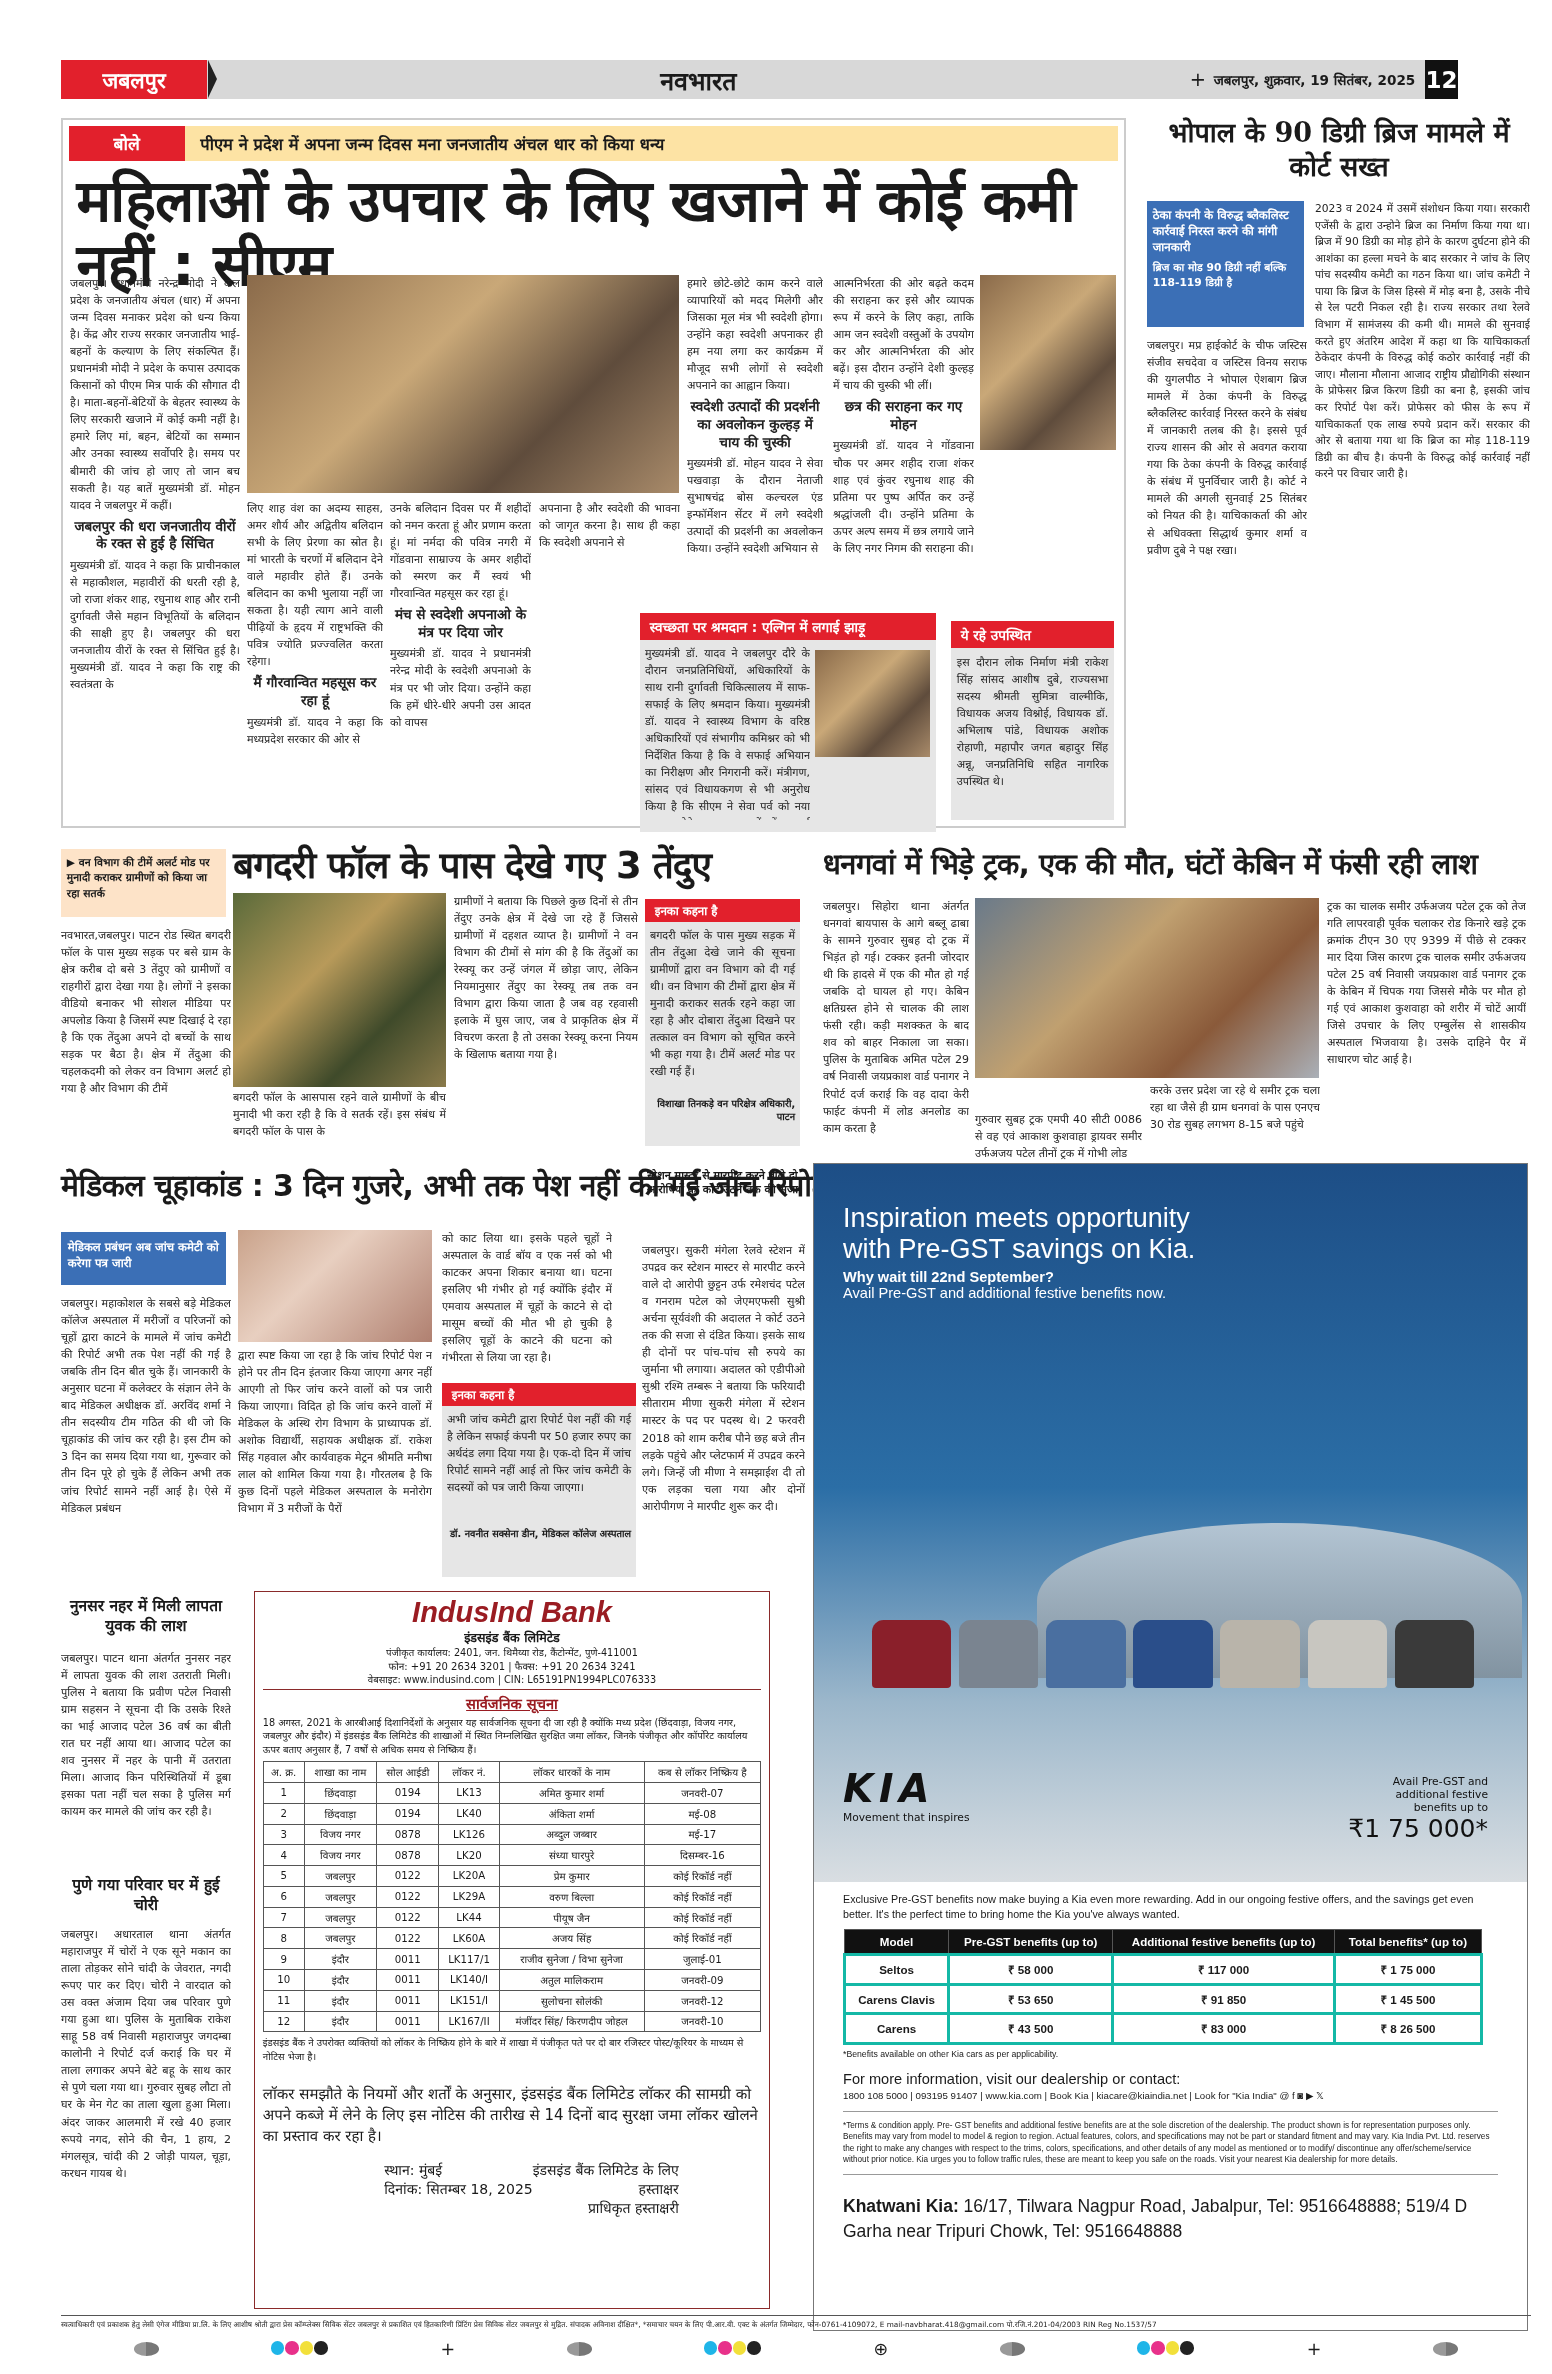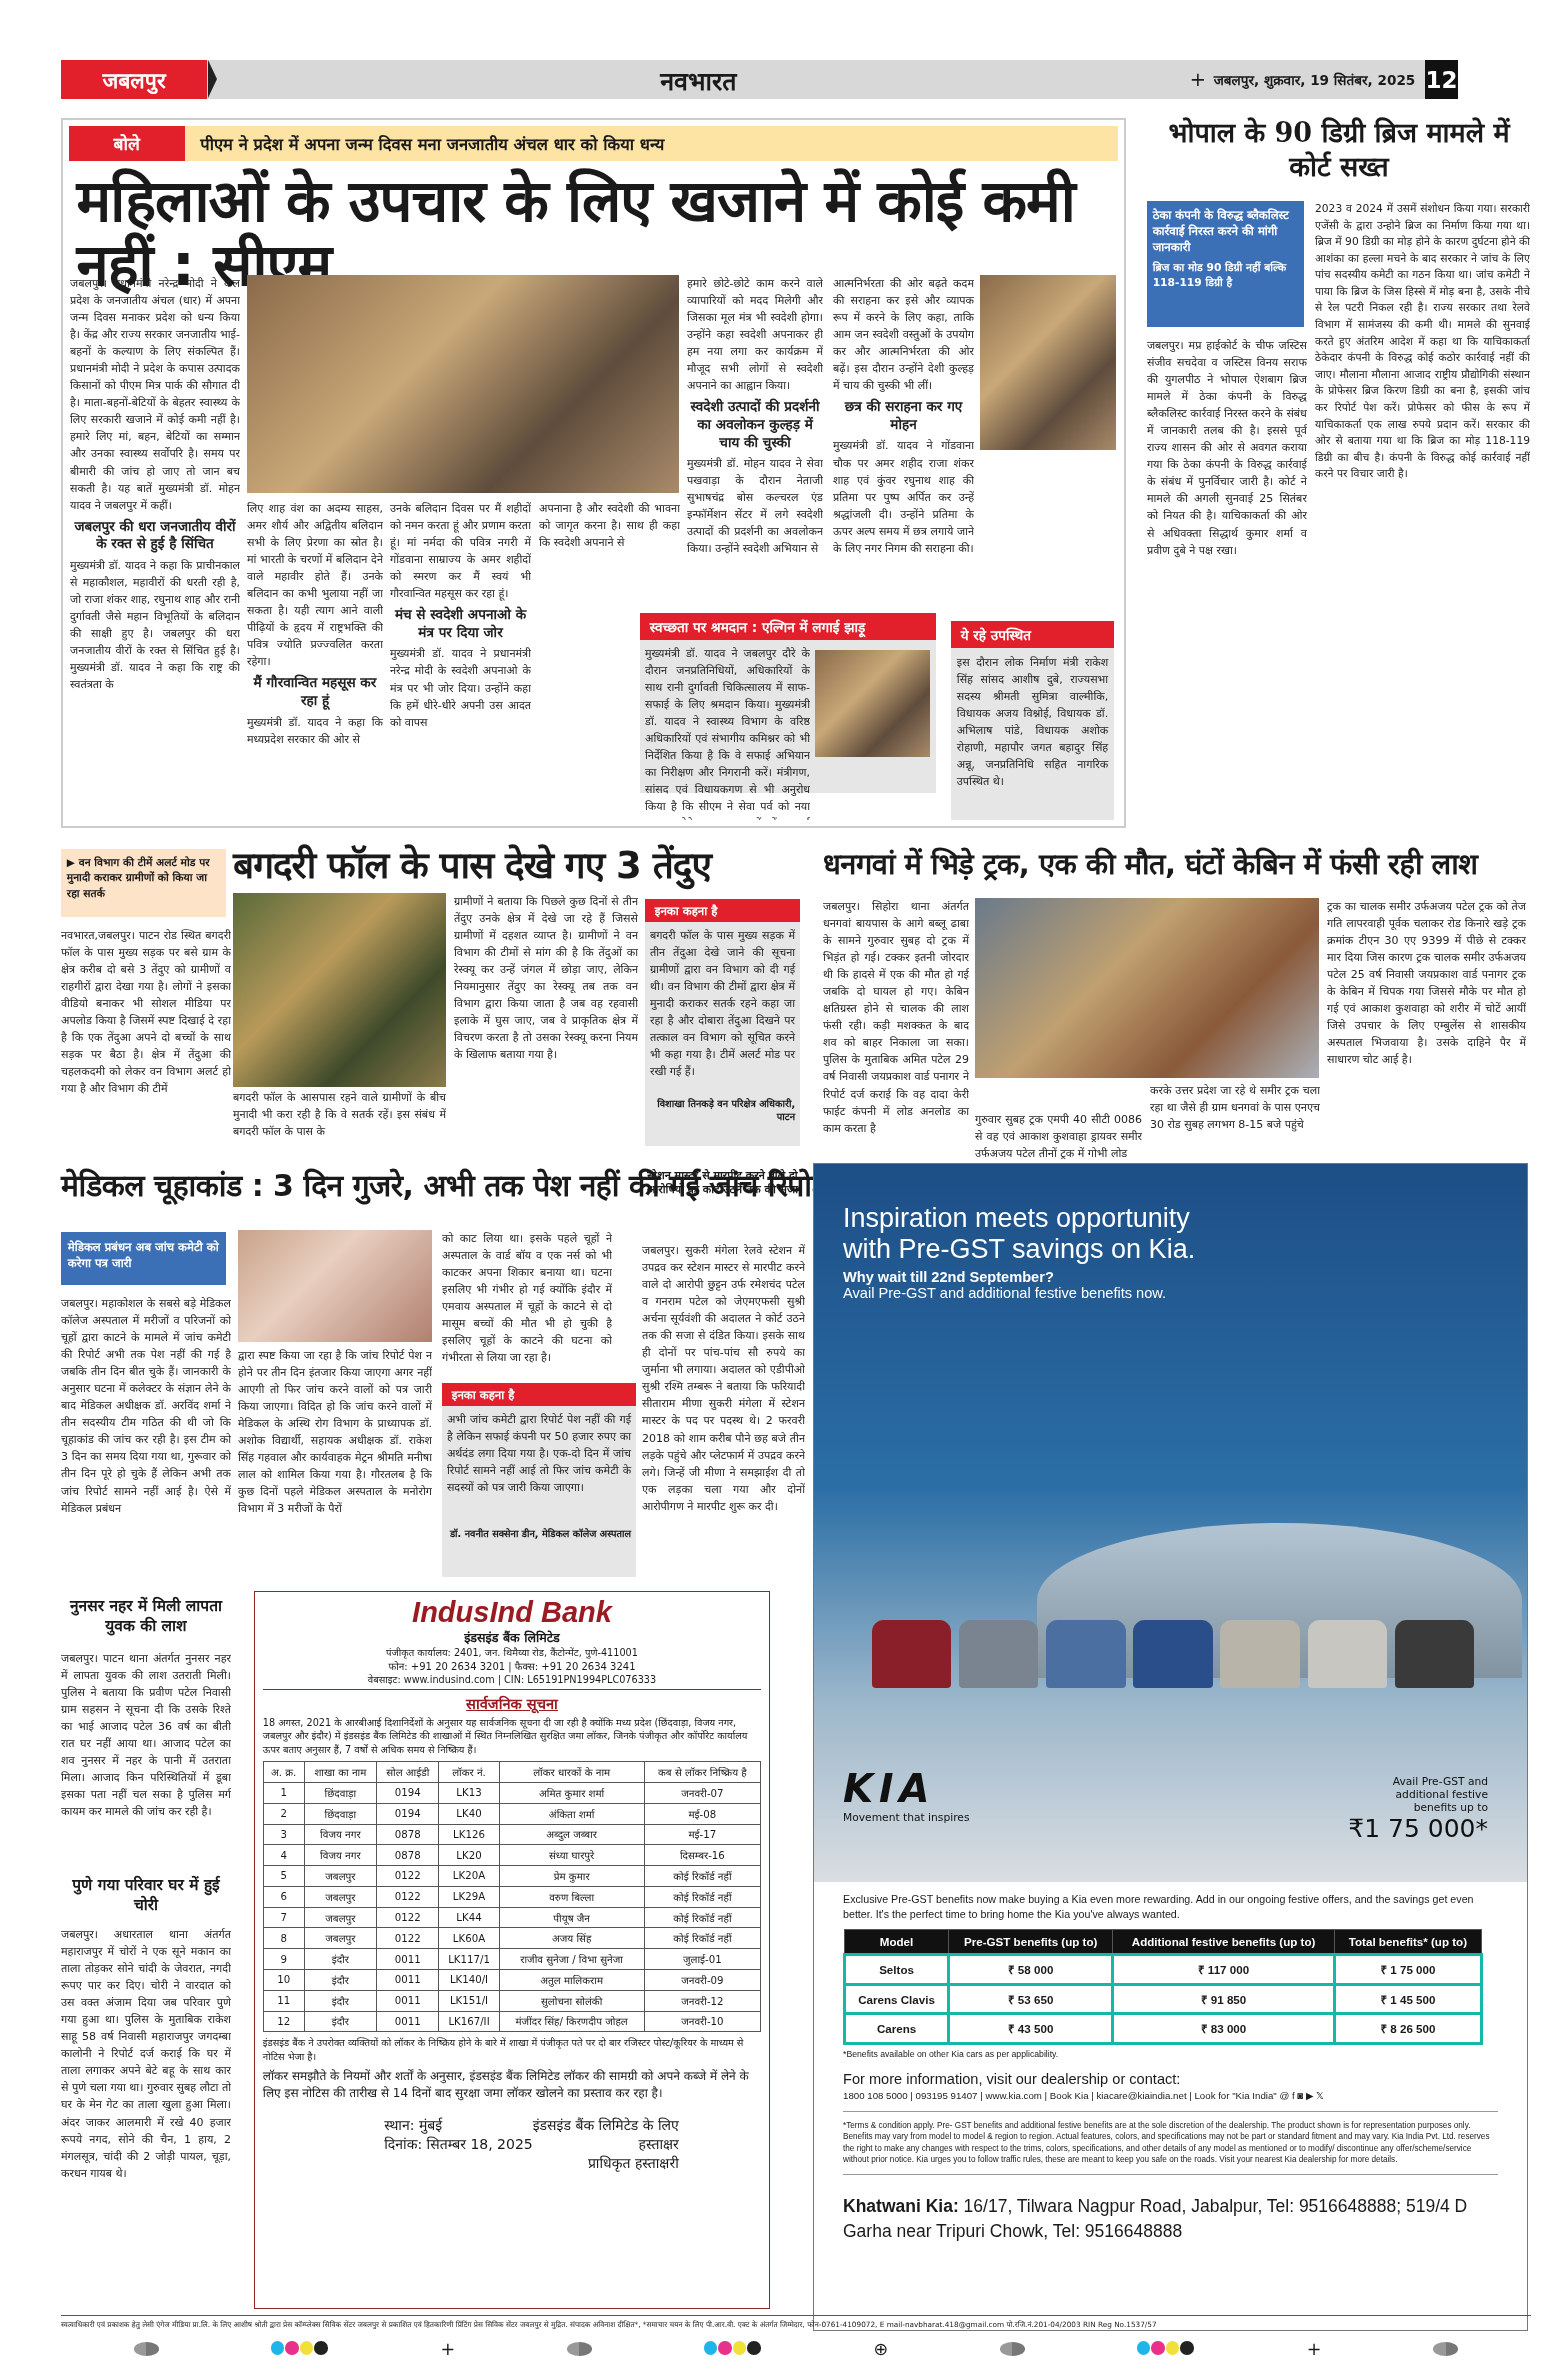"स्वच्छता पर श्रमदान : एल्गिन" div.abs { height: 180px -> 219px }
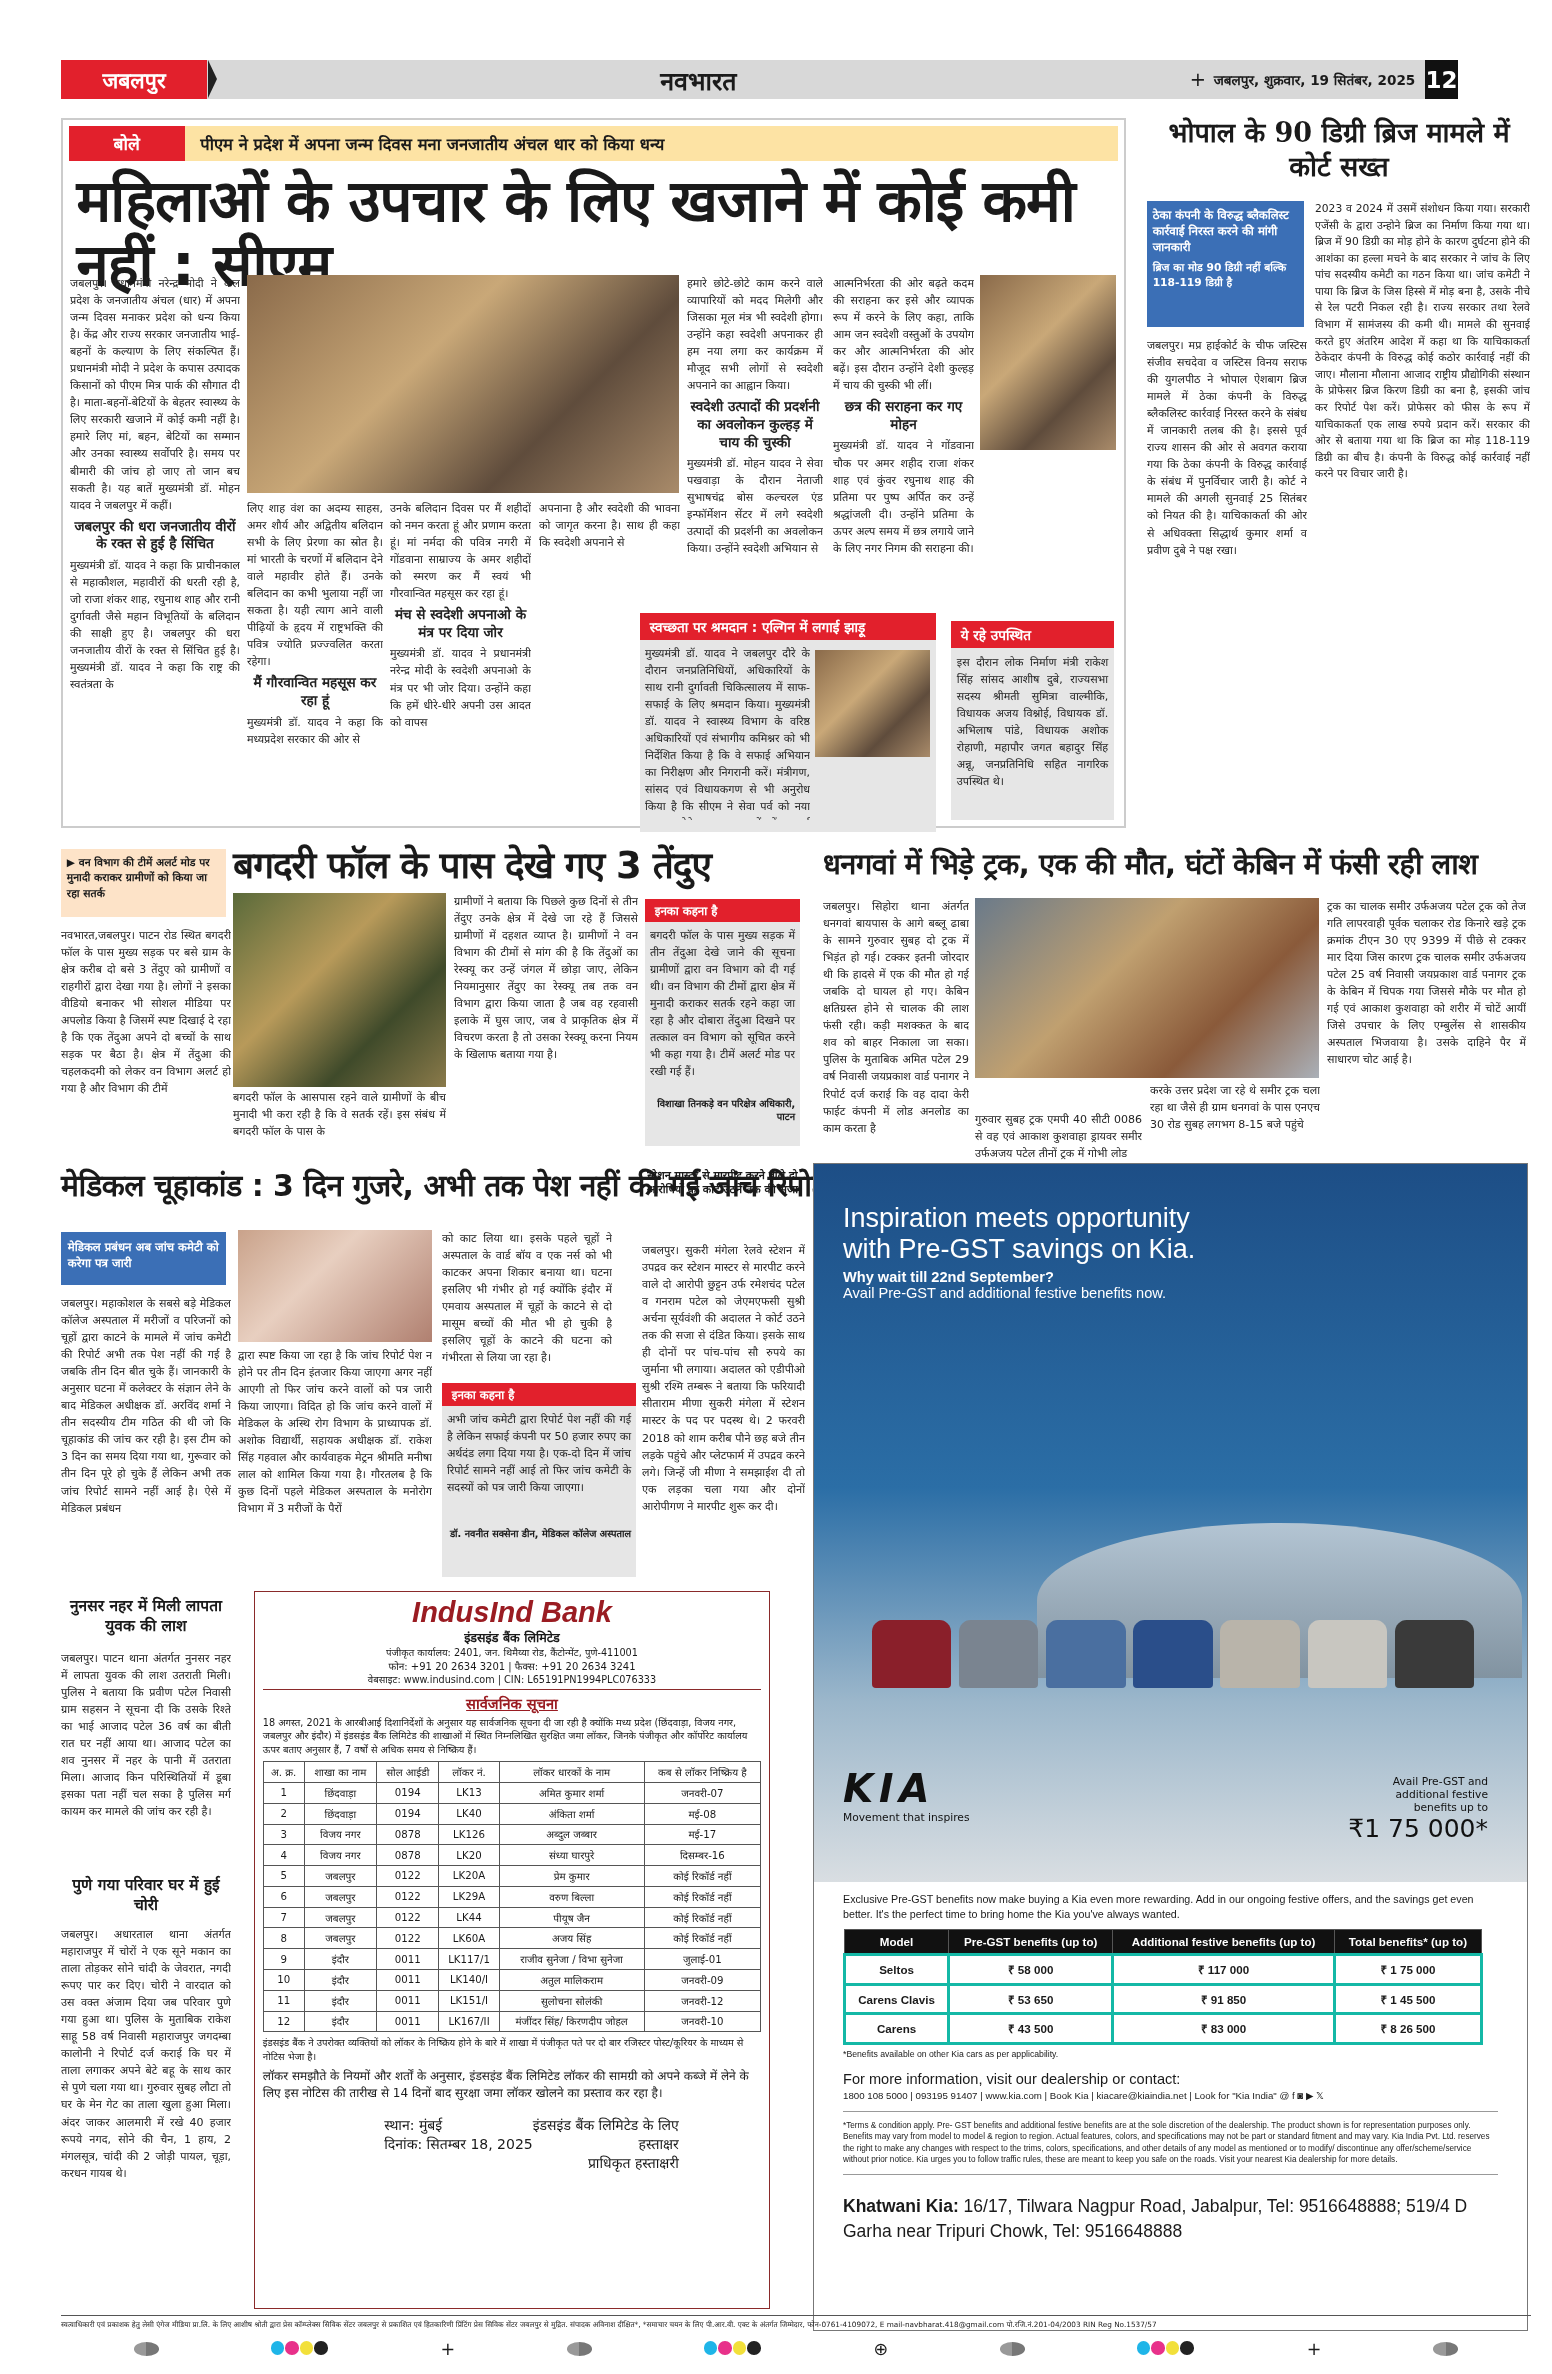"लॉकर समझौते के नियमों और" div { font-size: 12px -> 15px; margin-top: 5px -> 21px }
